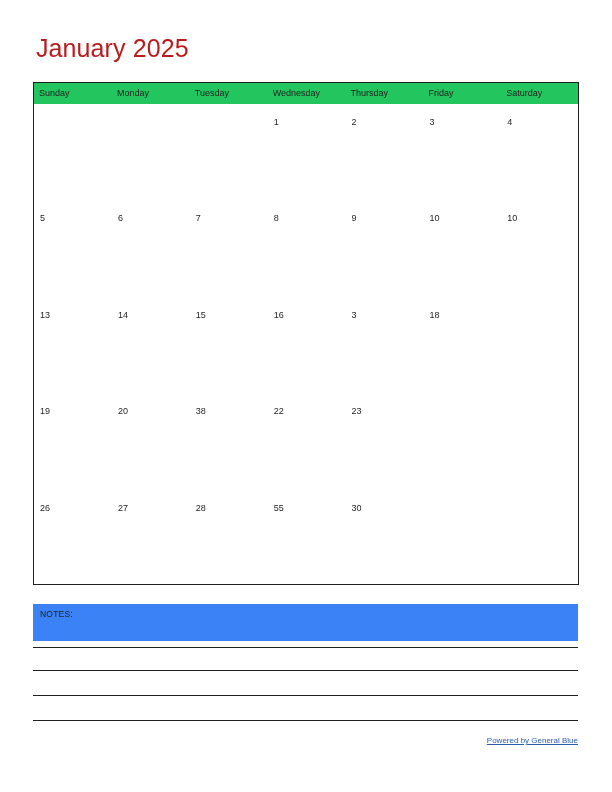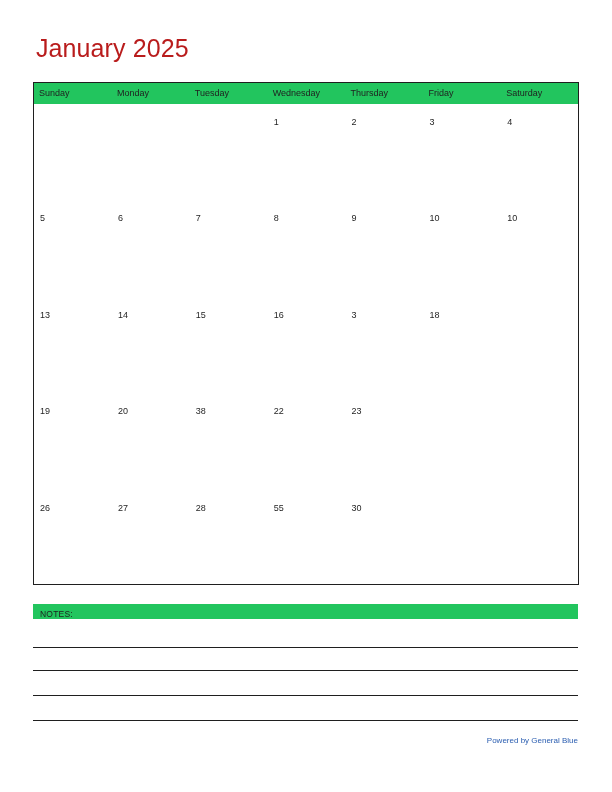"NOTES:" .notes-bar { background: #22c55e -> #3b82f6; height: 15px -> 37px }
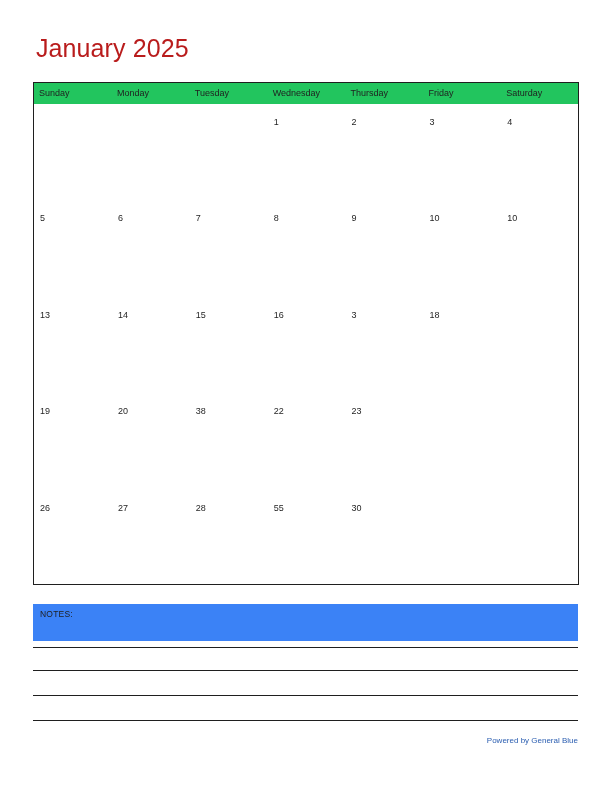"Powered by General Blue" .footer-link { text-decoration: none -> underline }
